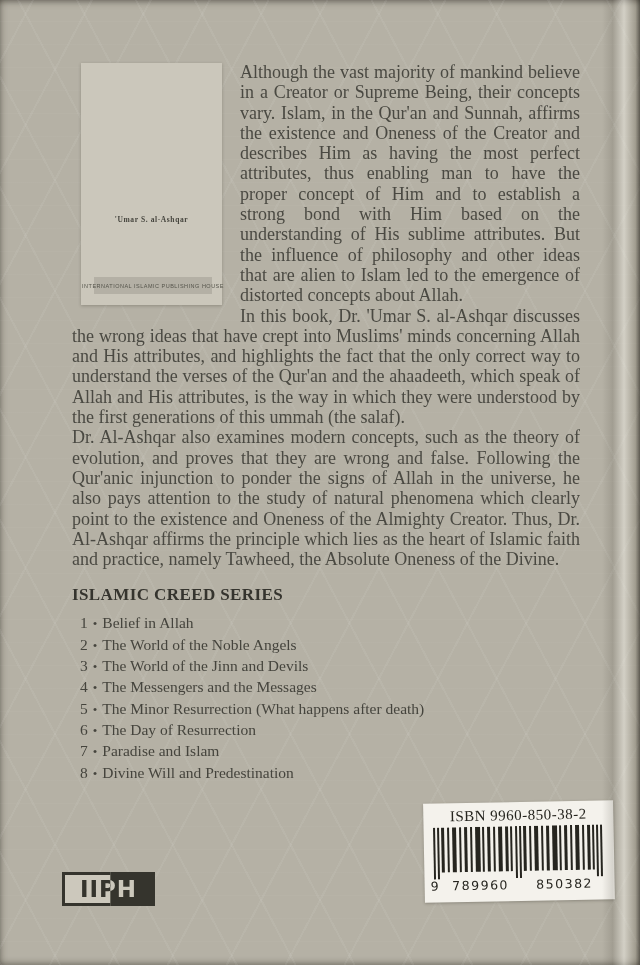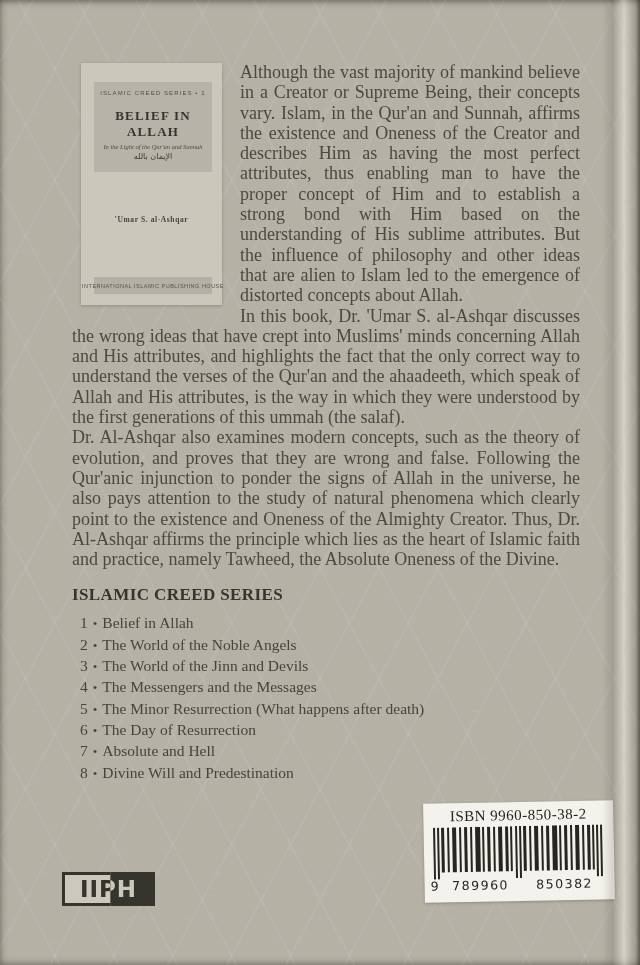"BELIEF IN" div.mc-box { html: <div> <div>ISLAMIC CREED SERIES • 1</div> <div>BELIEF IN</div> <div>ALLAH</div> <div>In the Light of the Qur'an and Sunnah</div> <div>الإيمان بالله</div> </div> -> none }
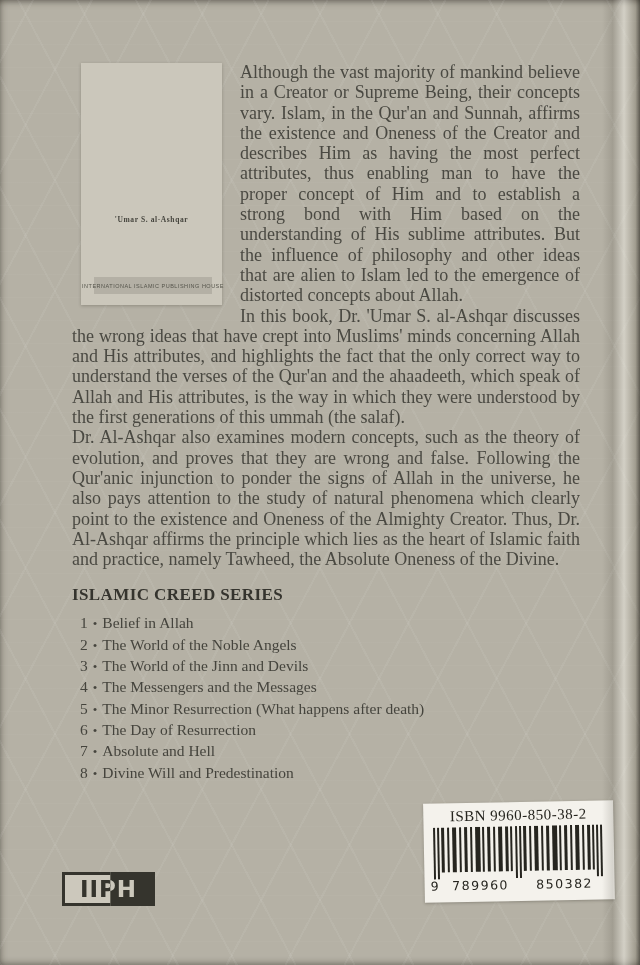"Absolute and Hell" span { text: Absolute and Hell -> Paradise and Islam }
